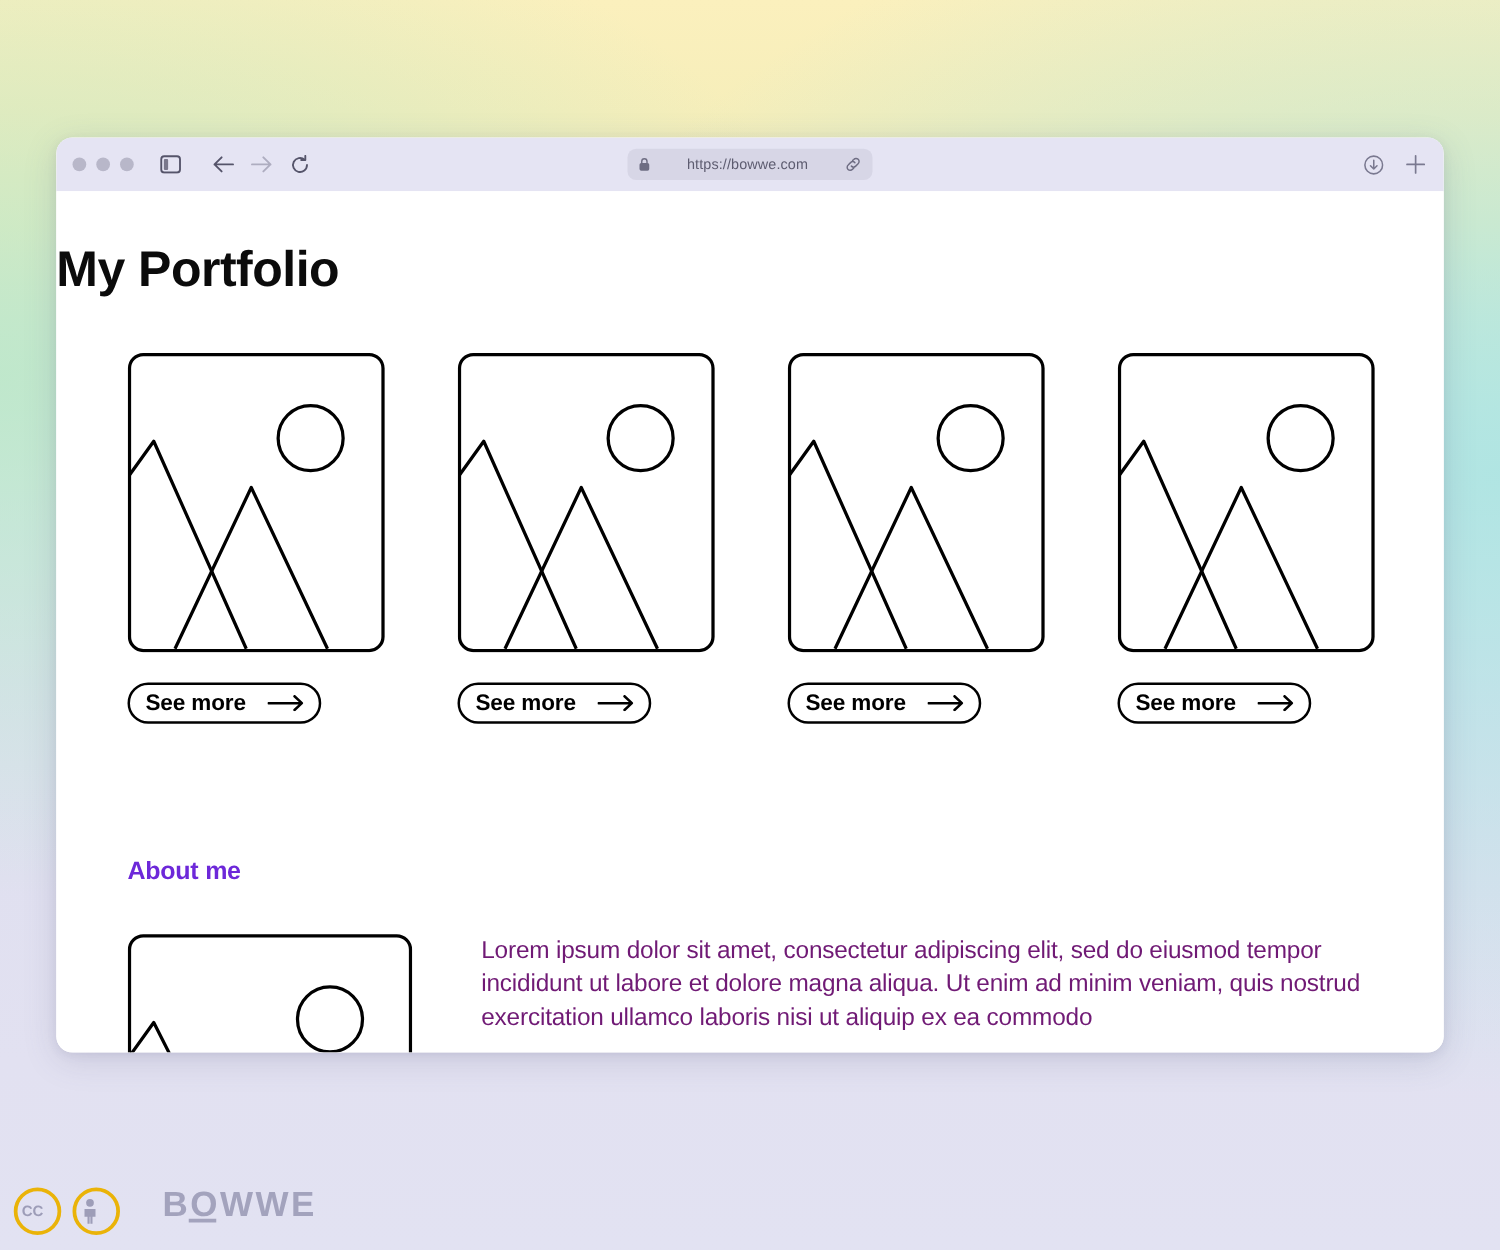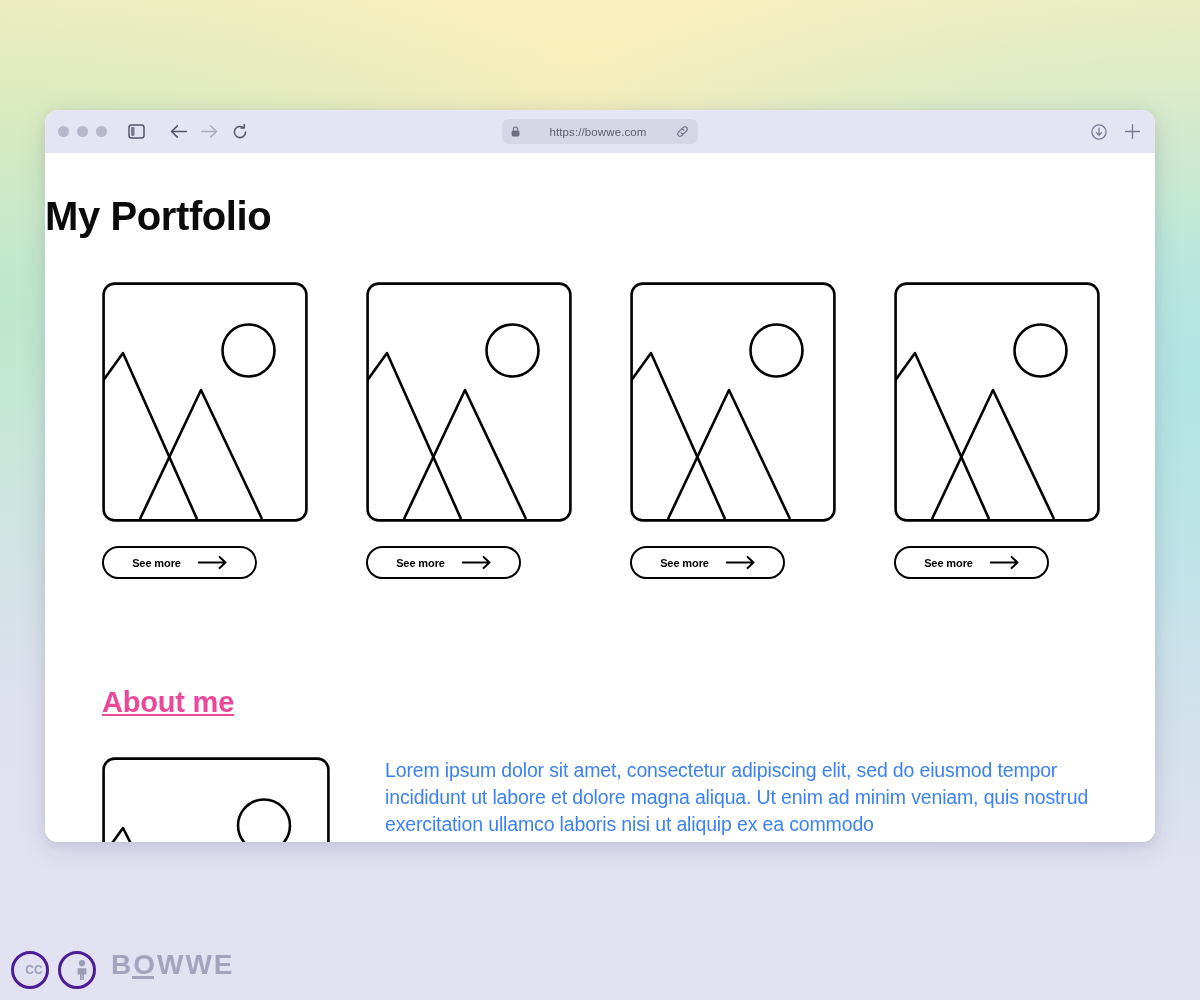"See more" .see-more-label { font-size: 11px -> 18px }
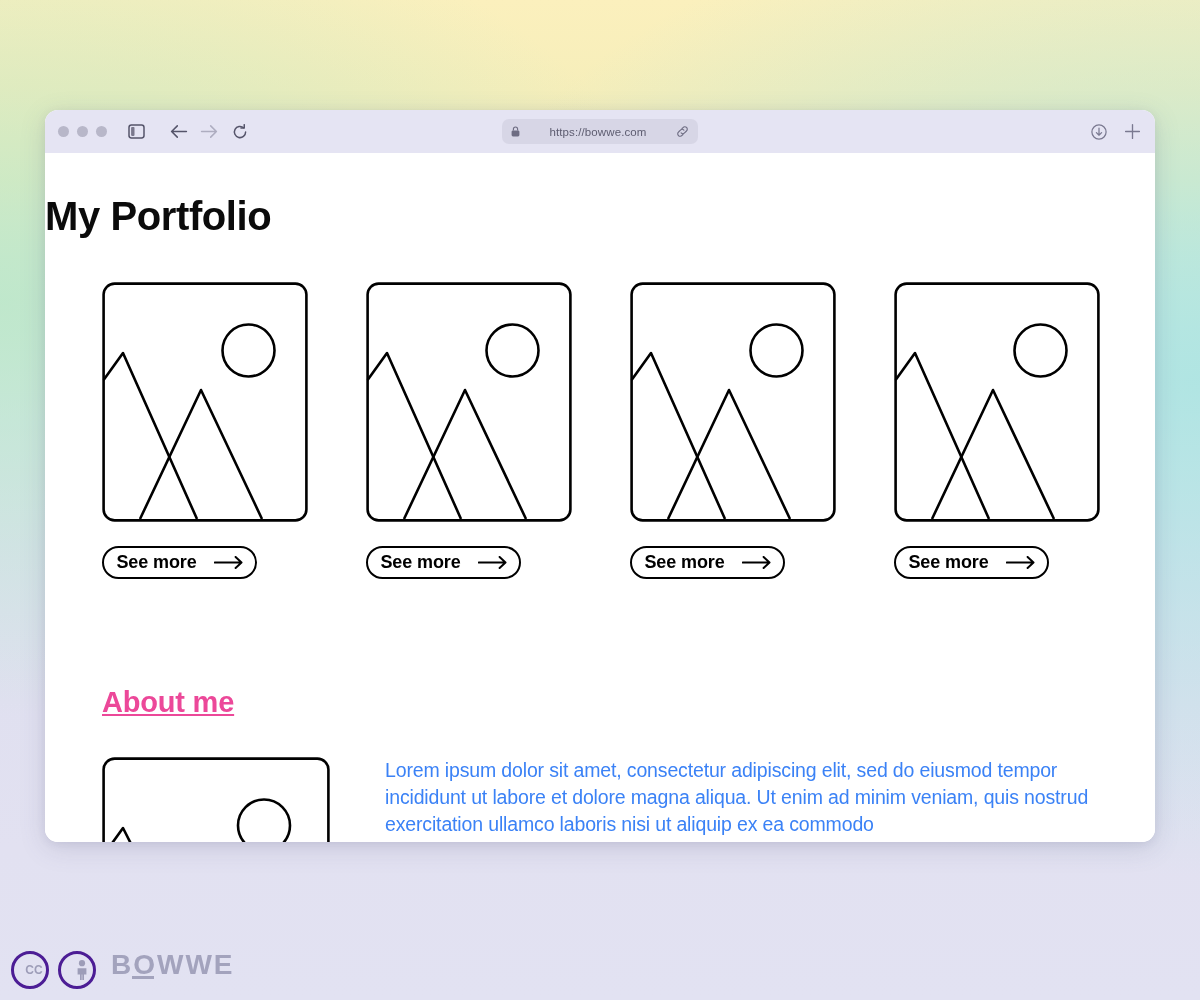"About me" #about-heading { color: #ec4899 -> #6d28d9; font-size: 29px -> 20px; text-decoration: underline -> none }
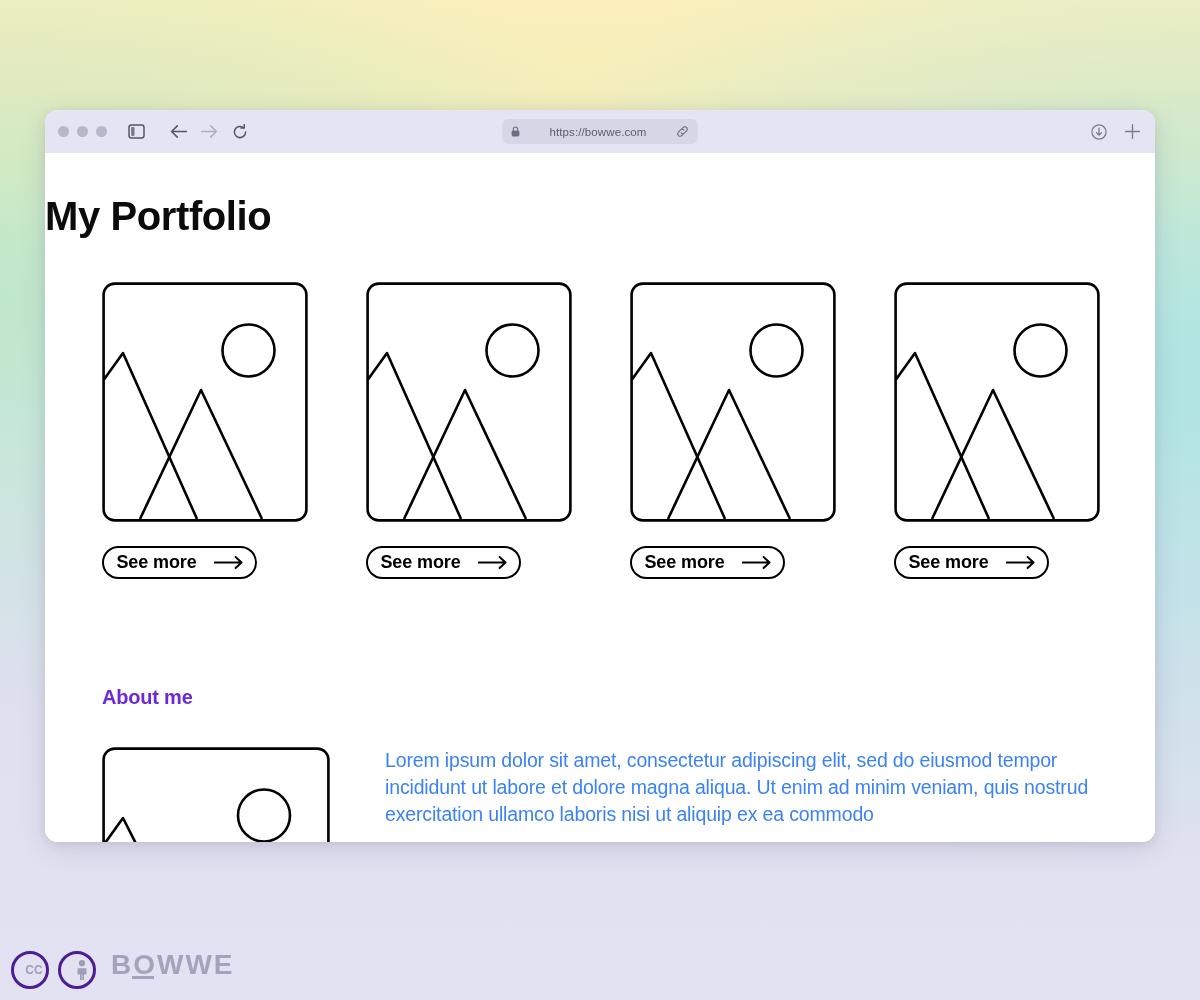"Lorem ipsum dolor sit amet," #about-text { color: #3b82f6 -> #701a75 }
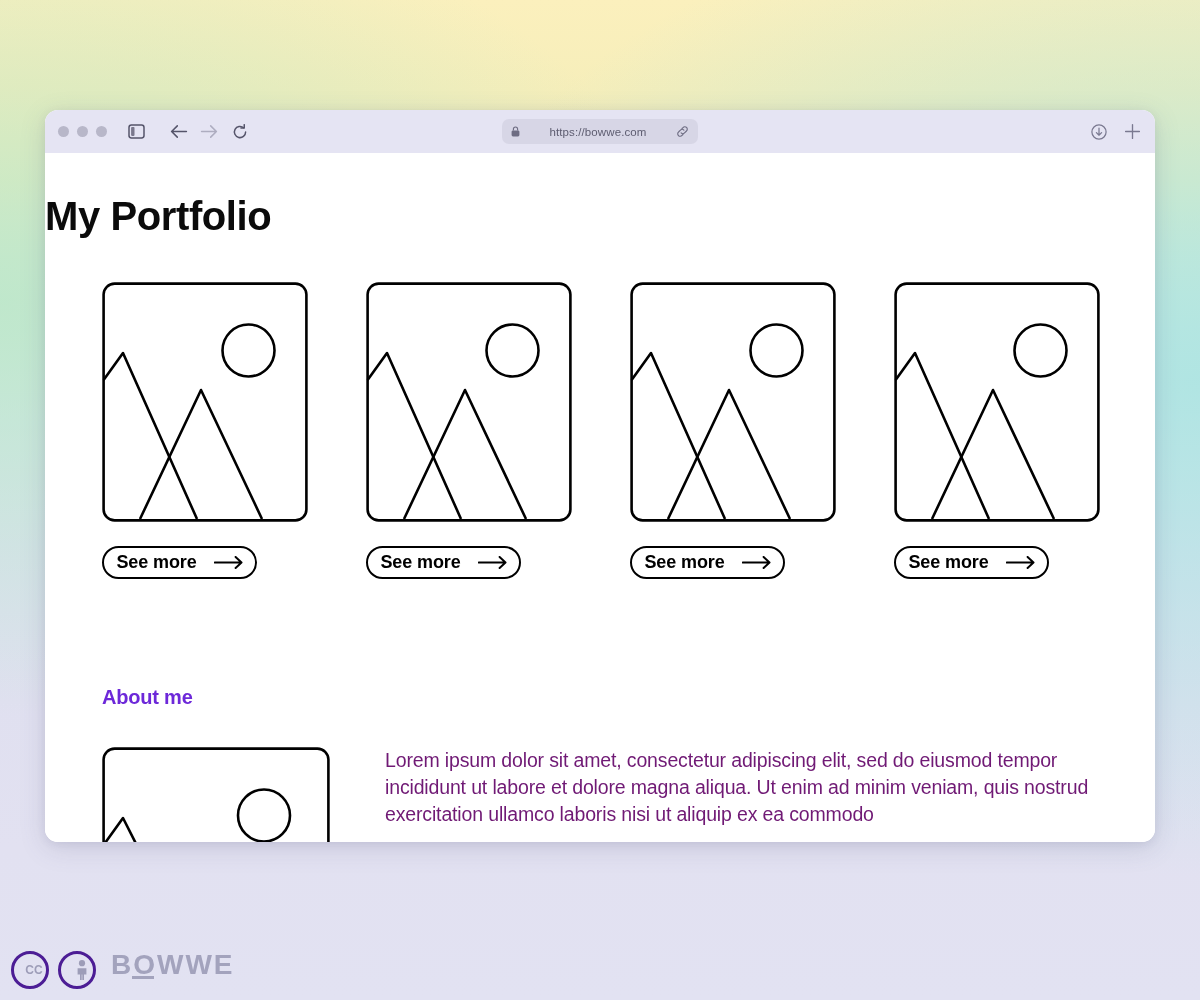"CC" .cc-badge { border: 3px solid #4c1d95 -> 3px solid #eab308; justify-content: flex-end -> flex-start }
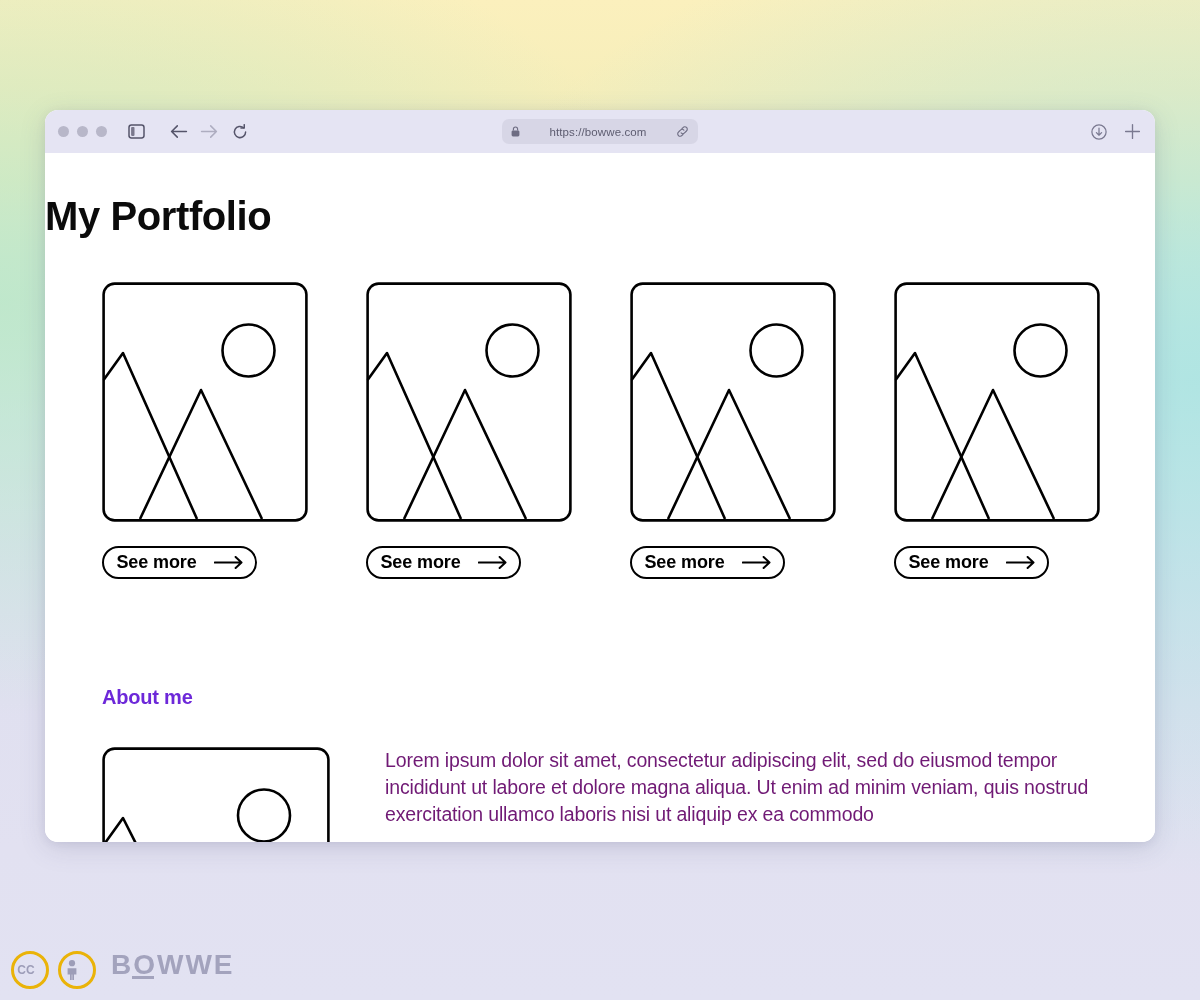"BOWWE" #bowwe-wordmark { margin-left: 6px -> 25px }
